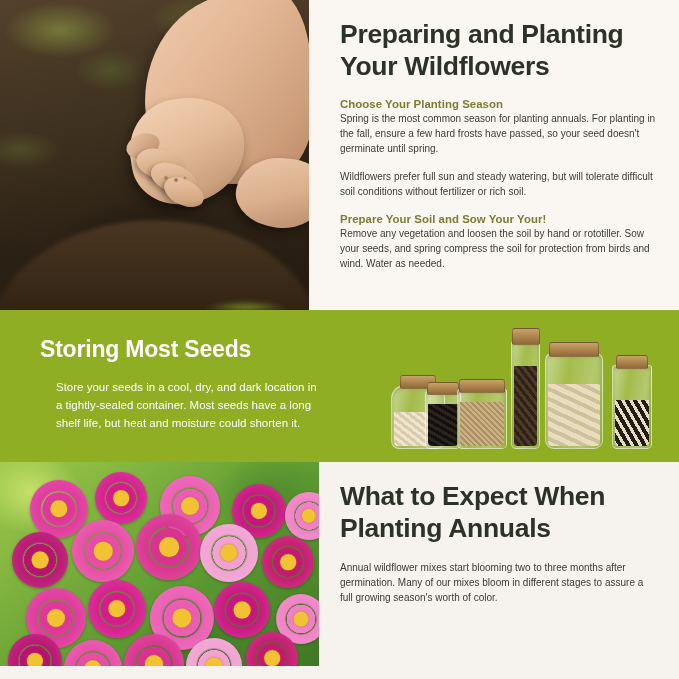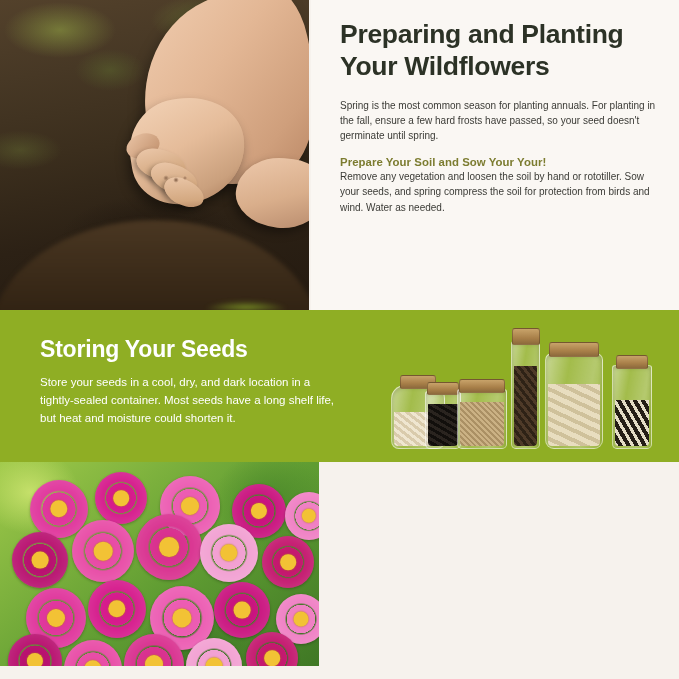"Choose Your Planting Season" p.sub { html: none -> <p>Choose Your Planting Season</p> }
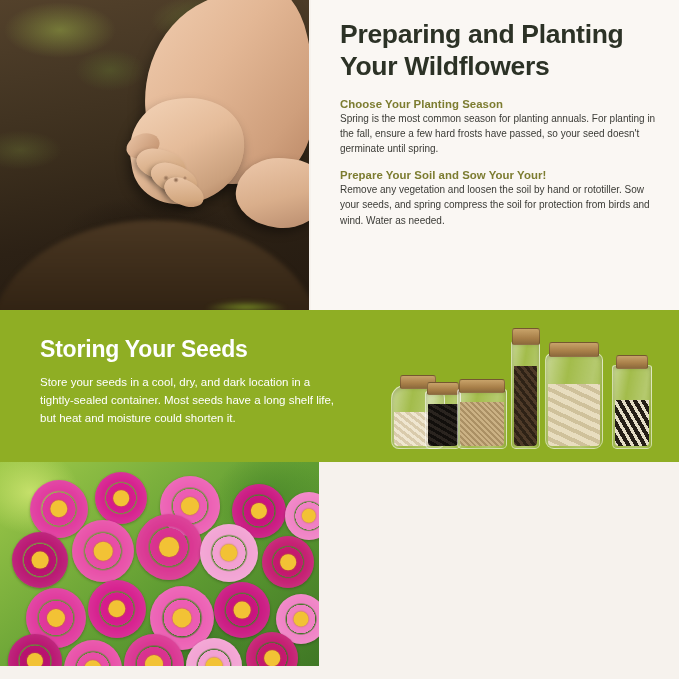"Wildflowers prefer full sun and" p.body { html: none -> <p>Wildflowers prefer full sun and steady watering, but will tolerate difficult soil conditions without fertilizer or rich soil.</p> }
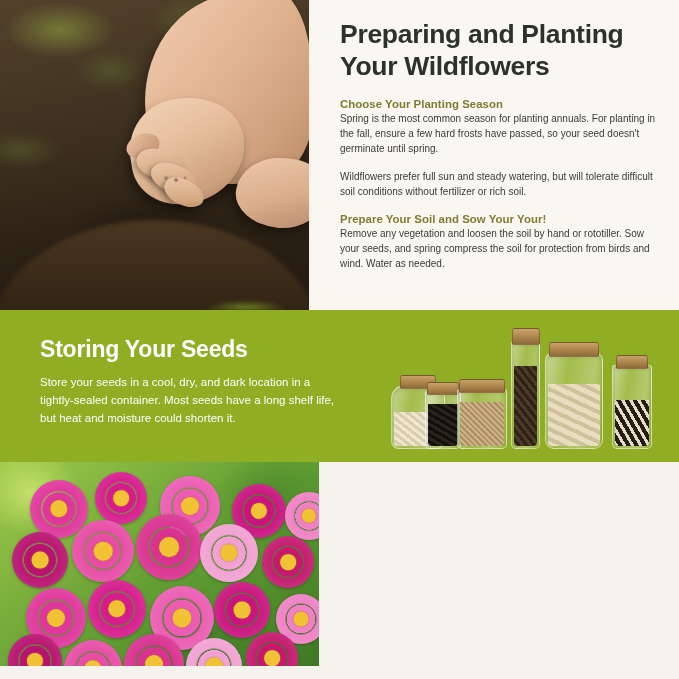"Storing Your Seeds" h2.head-w { text: Your -> Most }
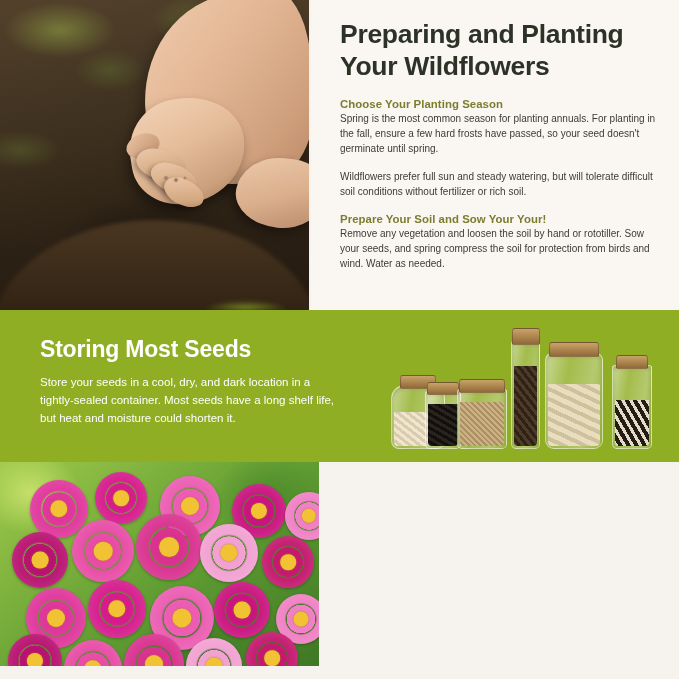"Store your seeds in a" .body-w { margin: 0 -> 16px }
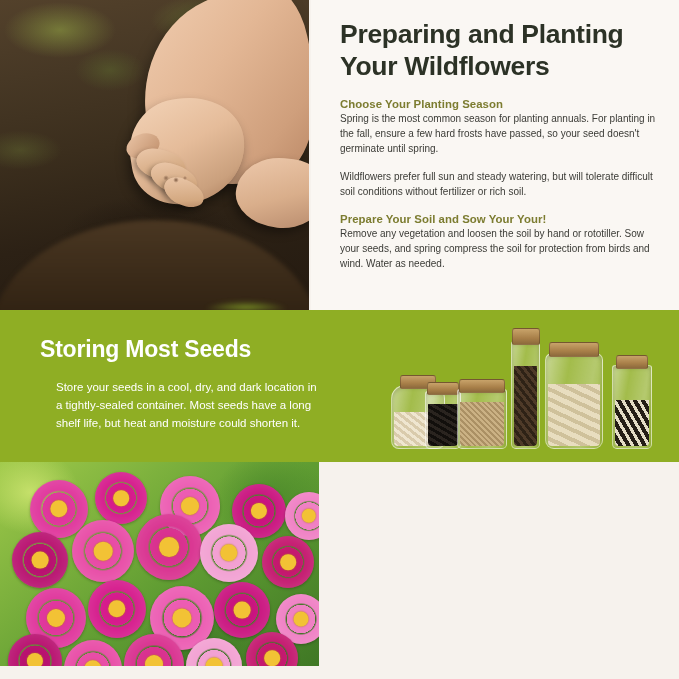"What to Expect When Planting" div.sec3-text { html: none -> <div> <h1>What to Expect When Planting Annuals</h1> <p>Annual wildflower mixes start blooming two to three months after germination. Many of our mixes bloom in different stages to assure a full growing season's worth of color.</p> </div> }
